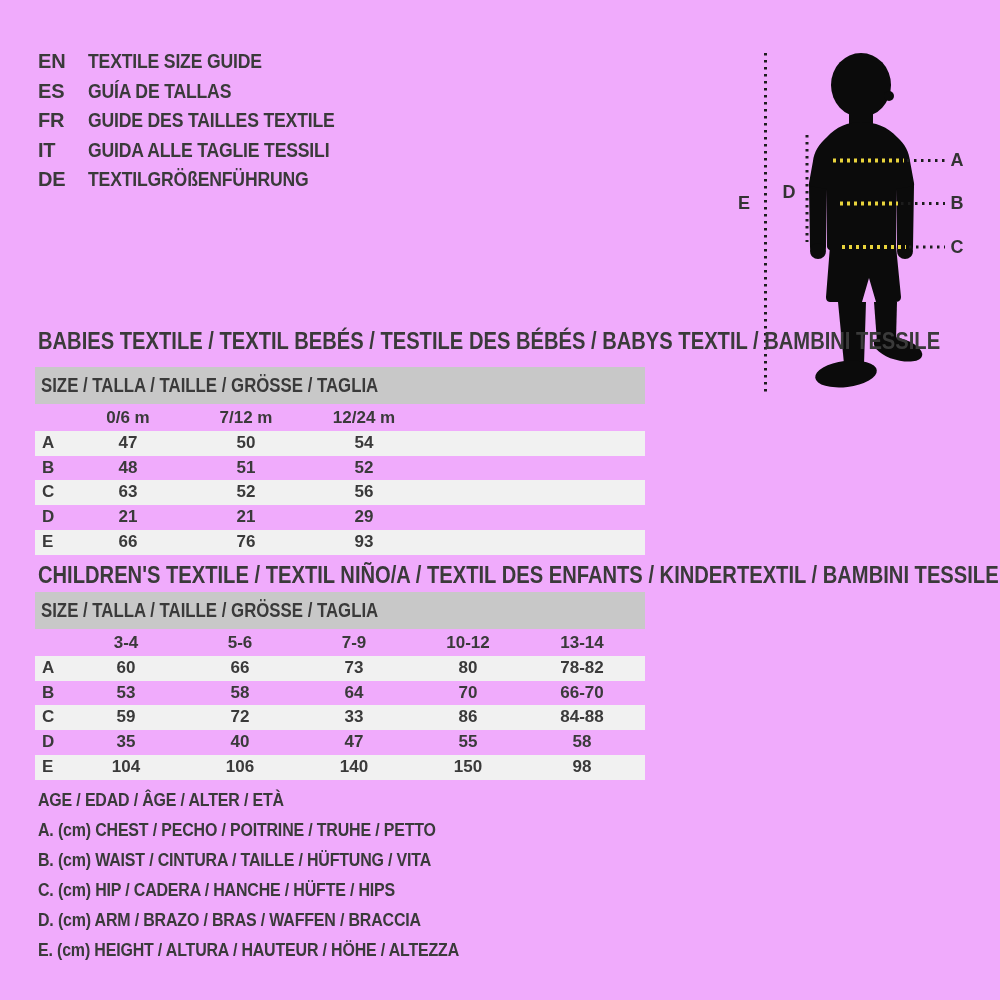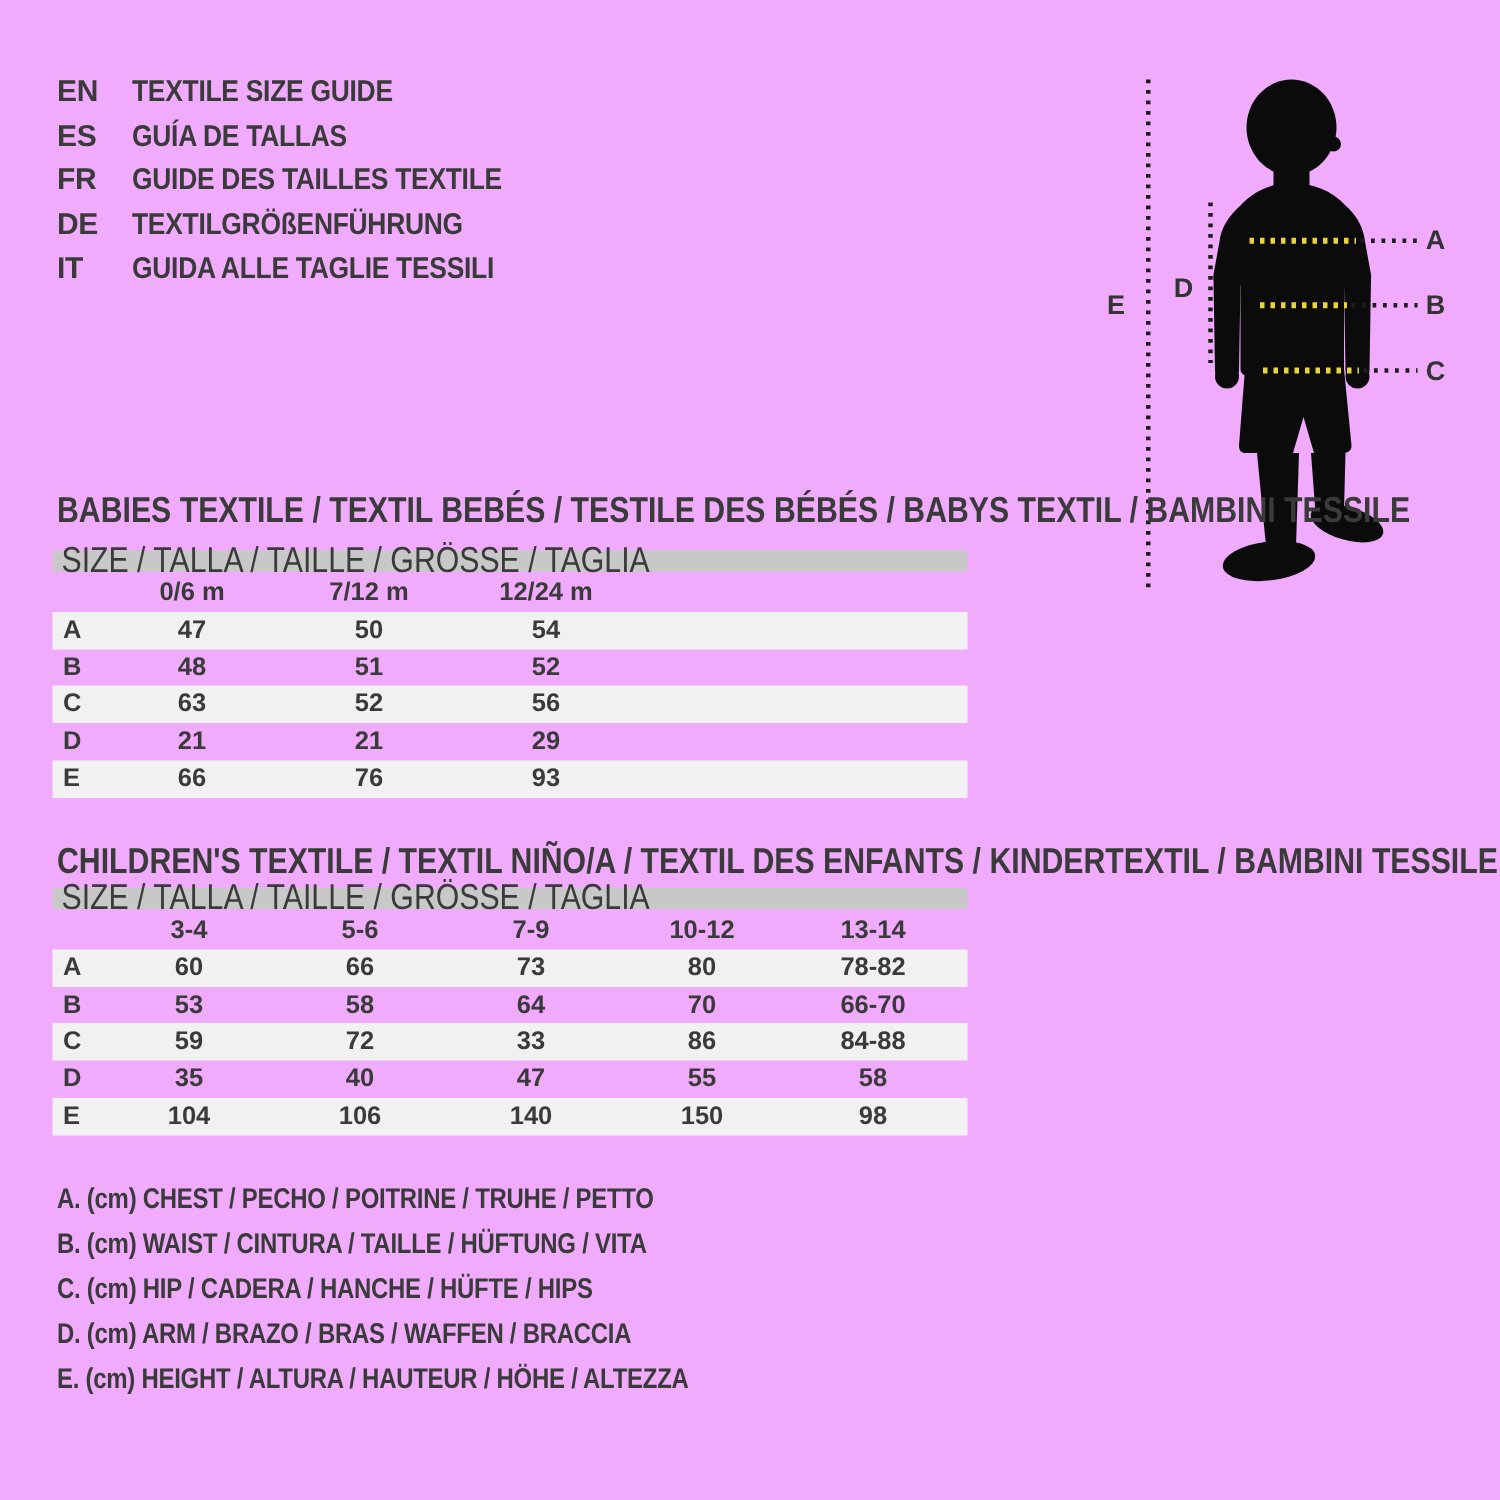"DE" div.lang-row { order: before "IT" -> after "IT" }
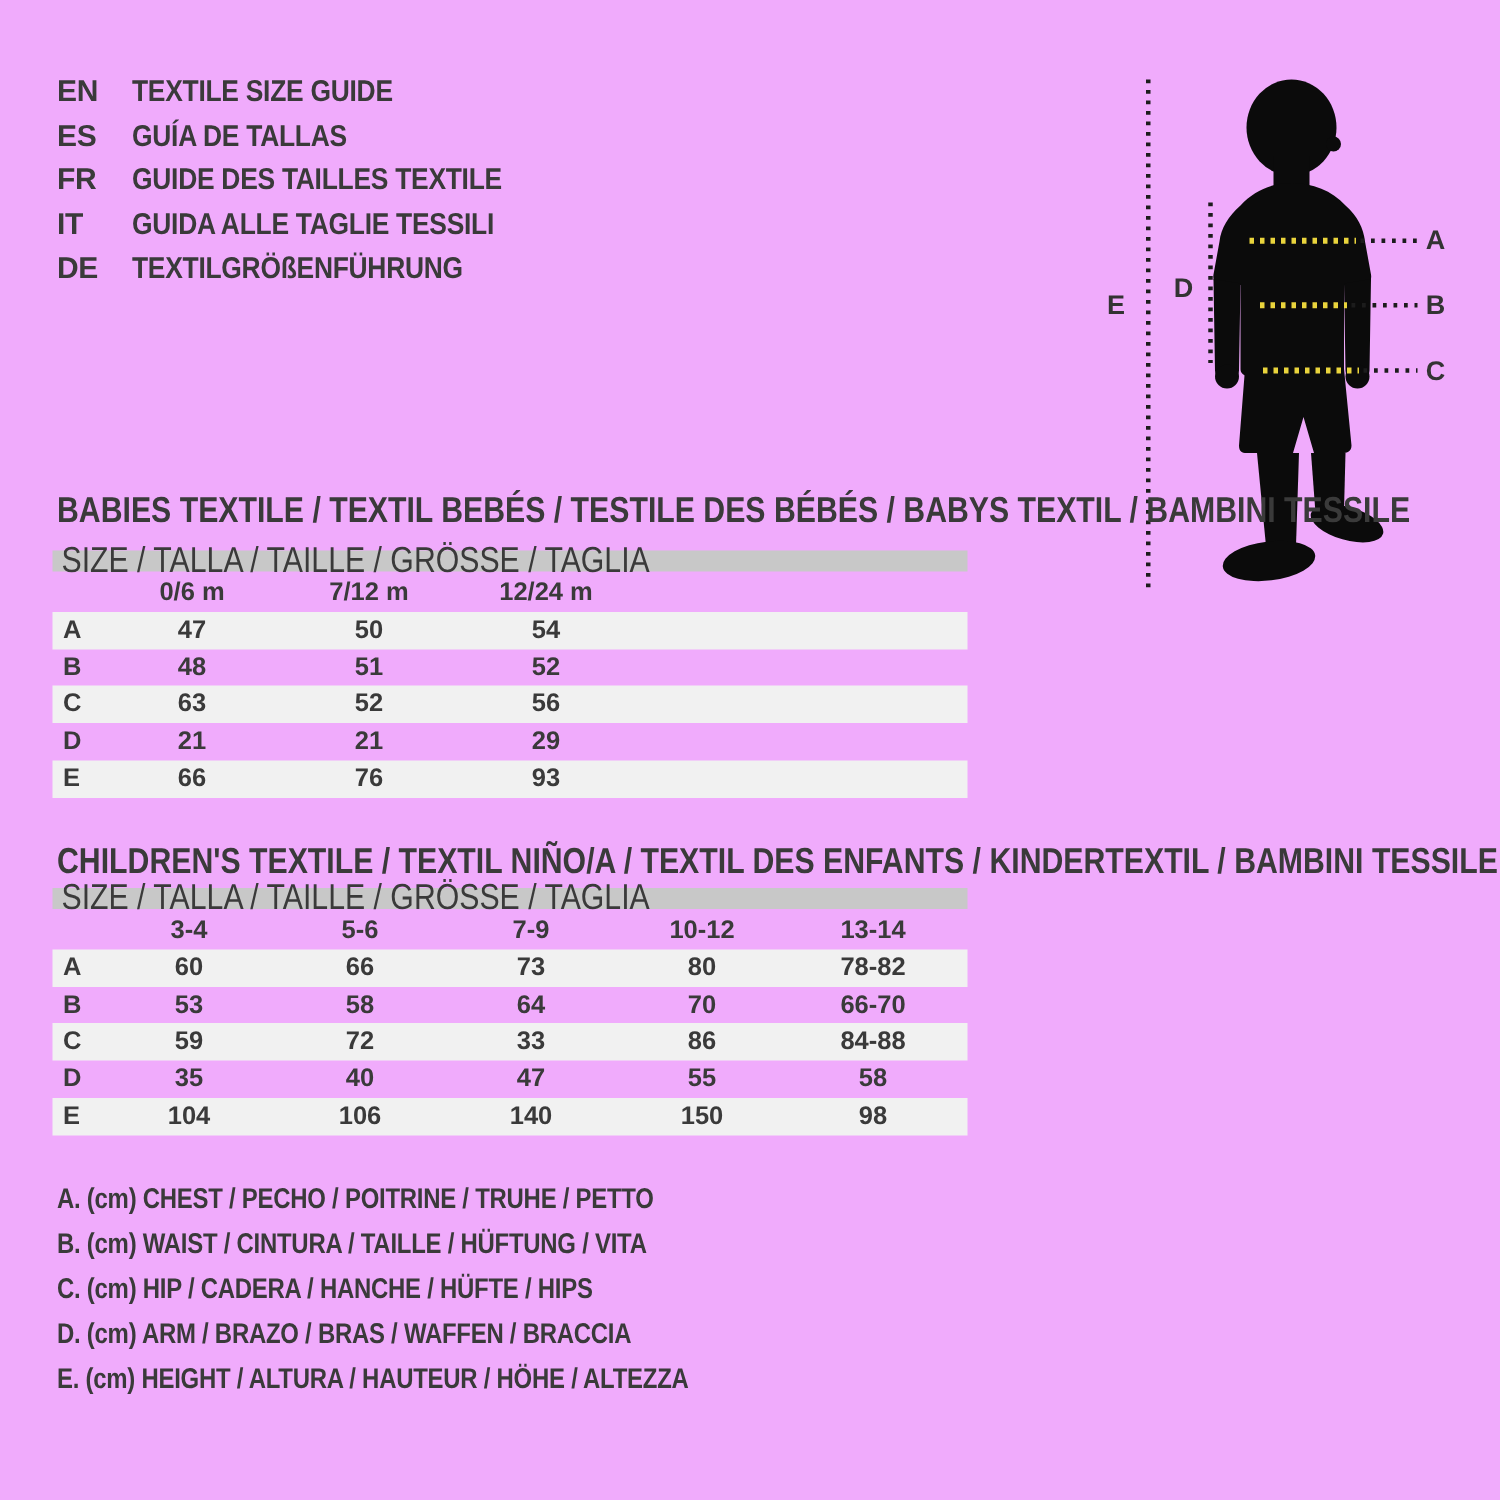"SIZE / TALLA / TAILLE" .size-bar { font-size: 24px -> 20px; font-weight: normal -> bold; height: 14px -> 37px }
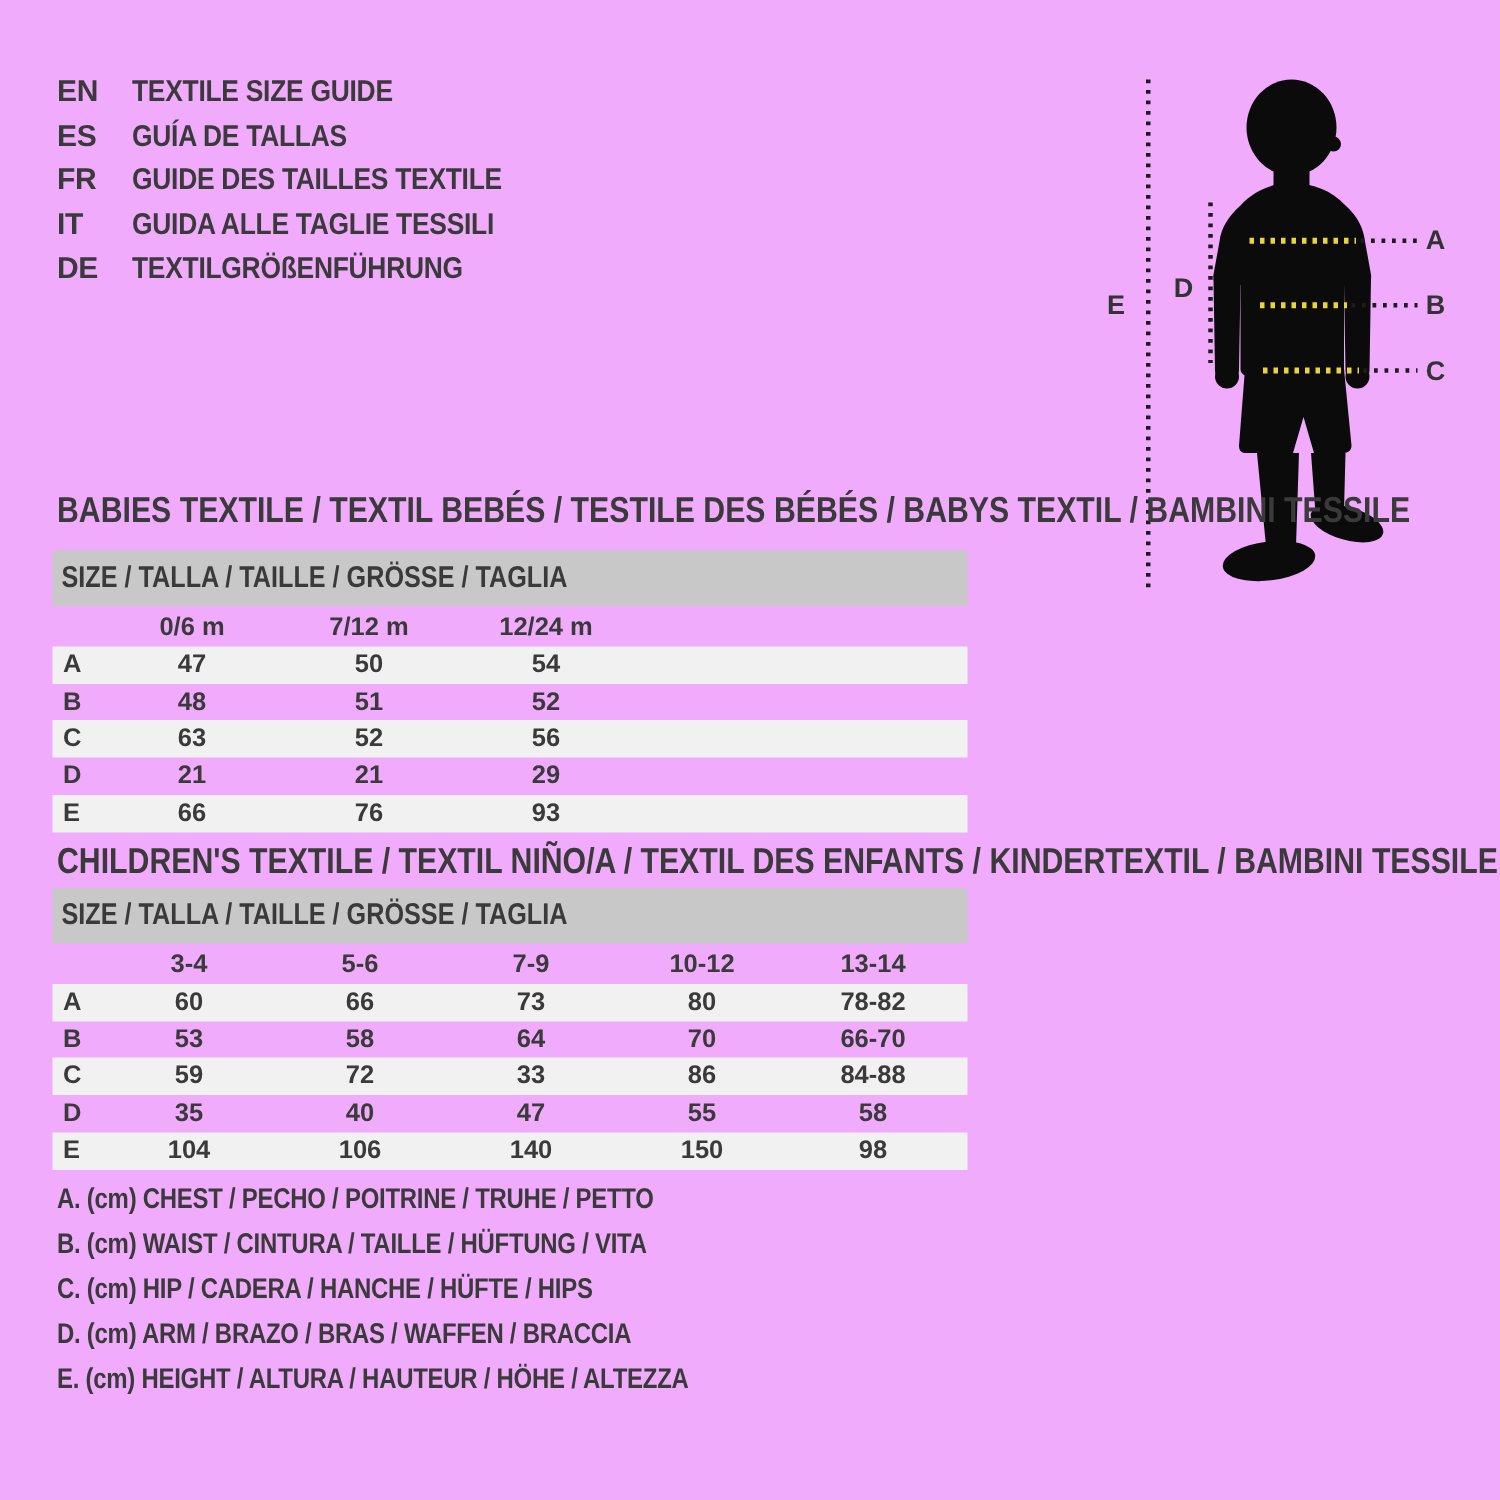"AGE / EDAD / ÂGE" div.legend-line { html: none -> <div> <span>AGE / EDAD / ÂGE / ALTER / ETÀ</span> </div> }
